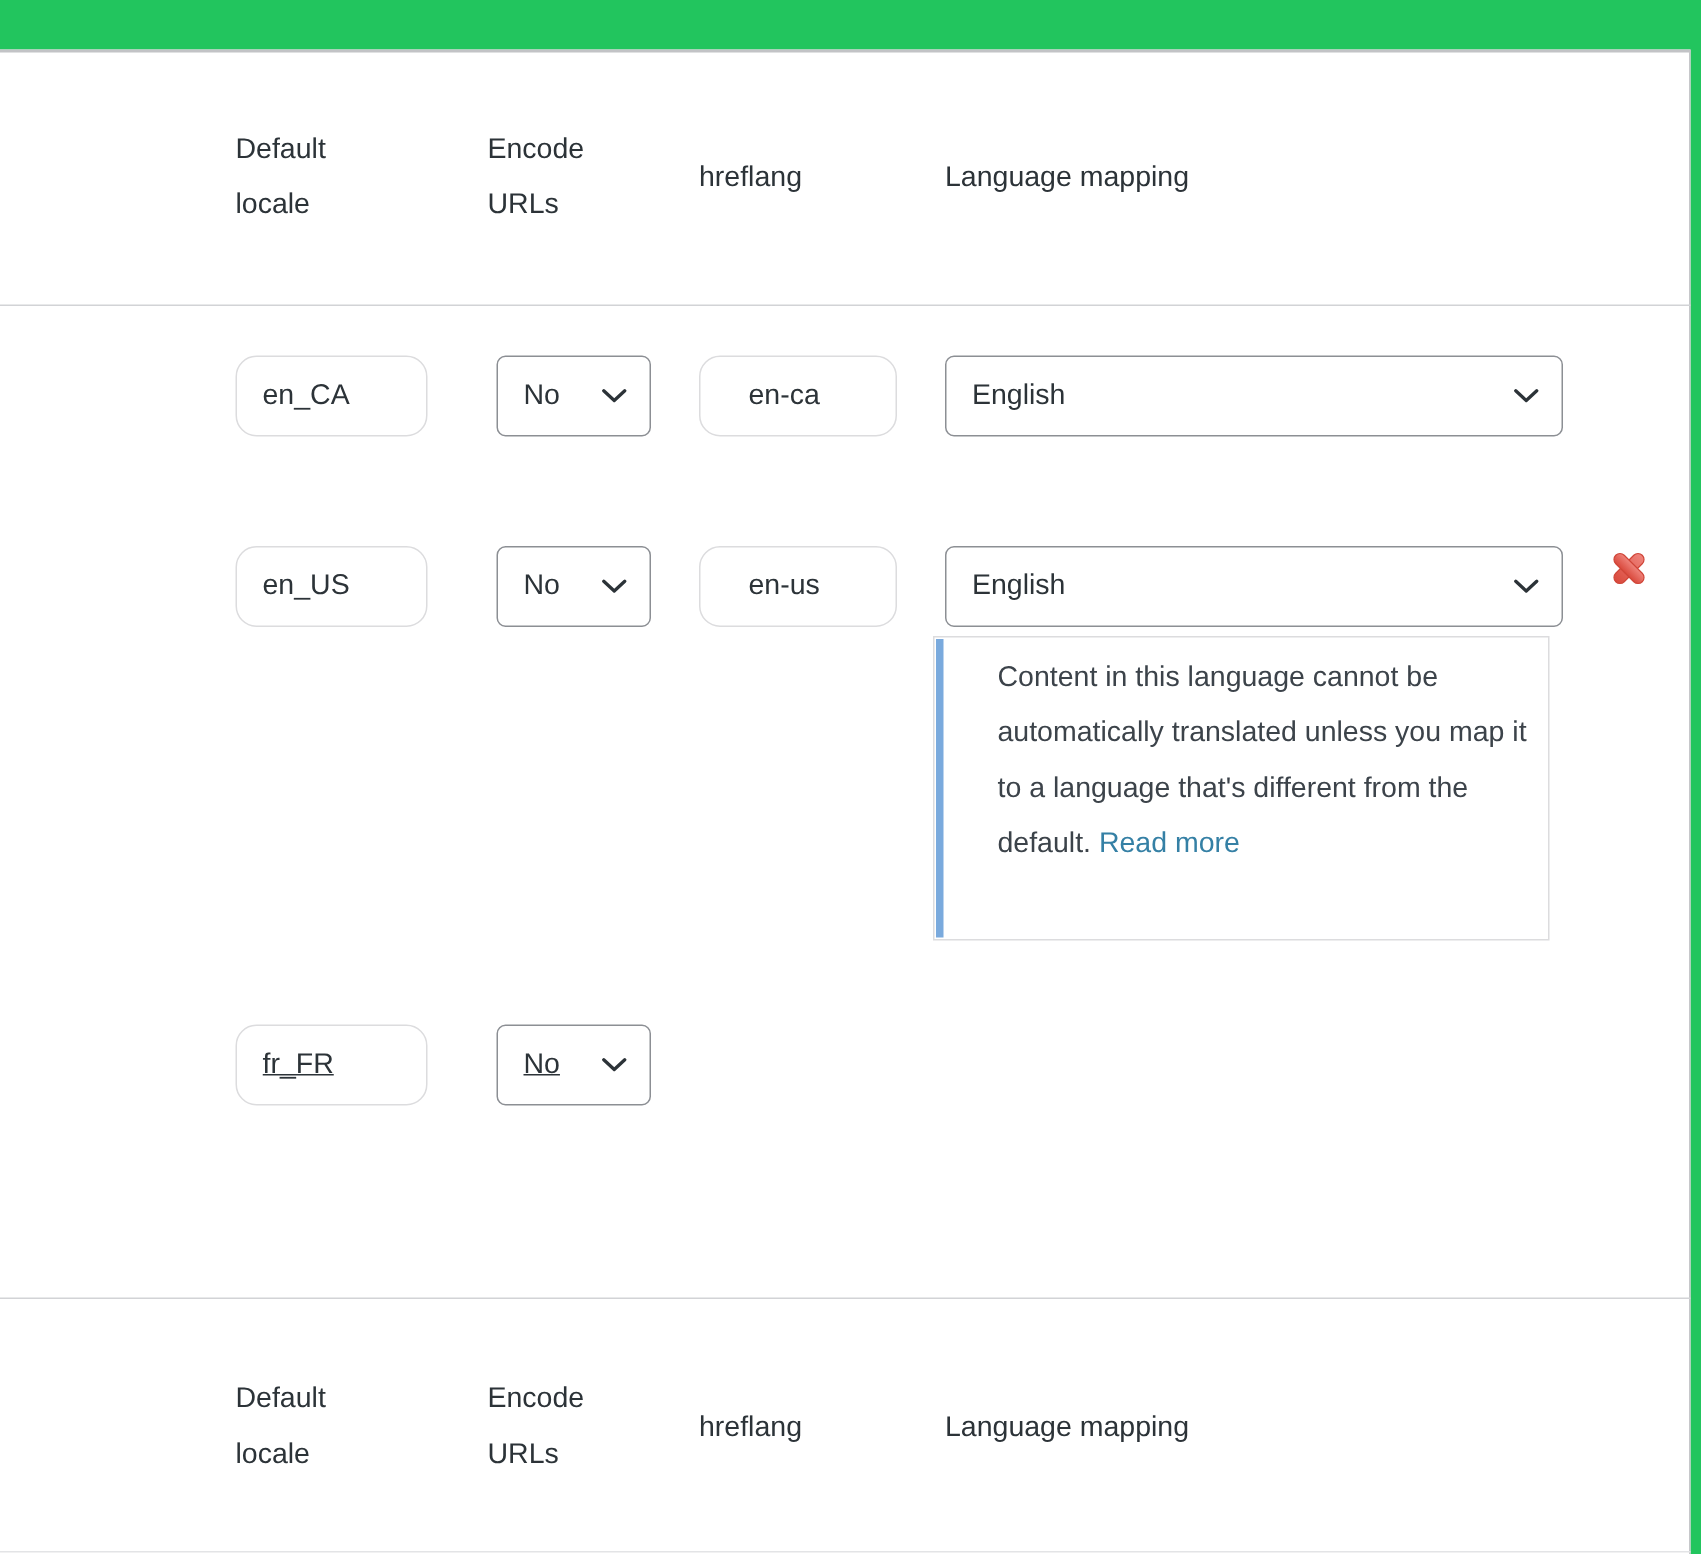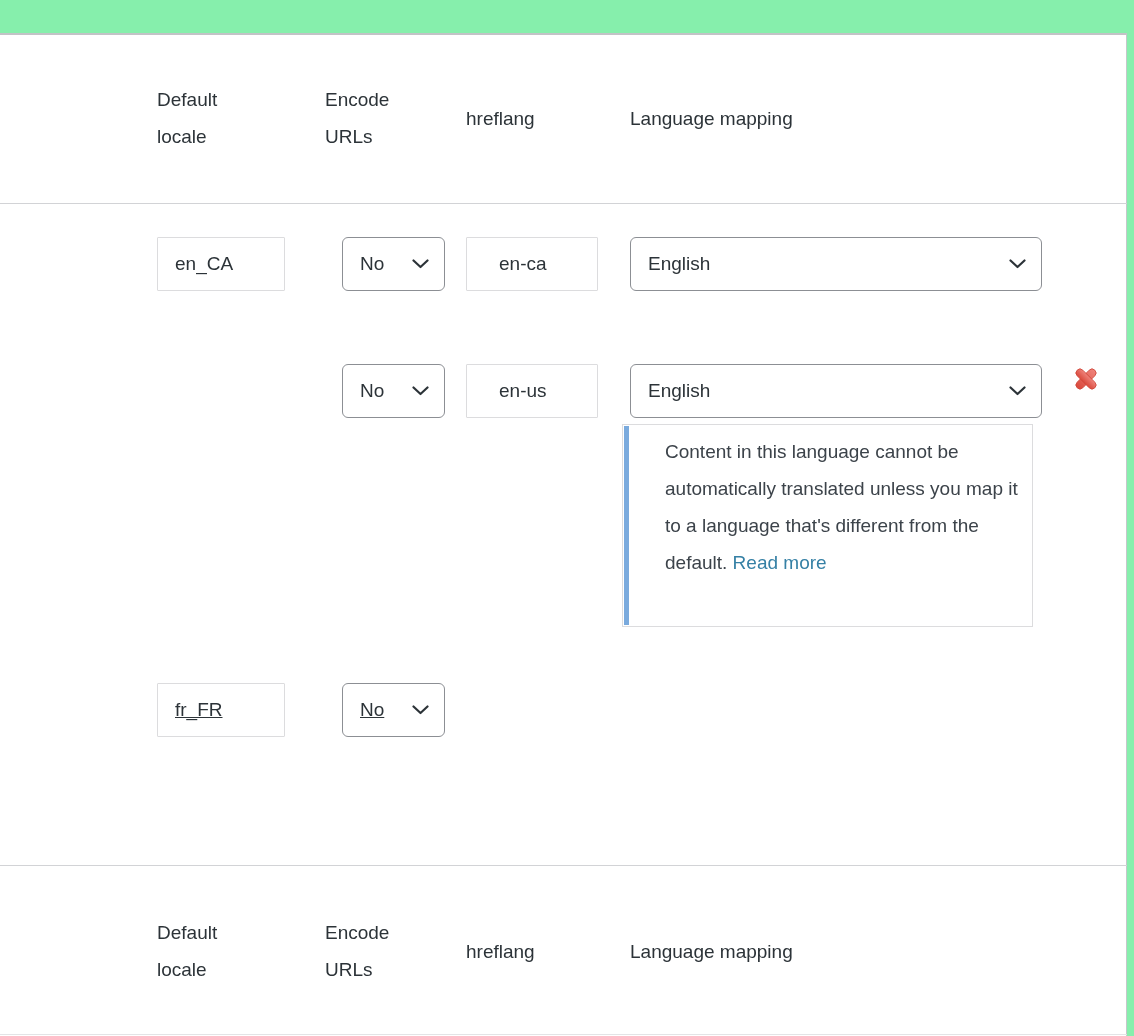"Default locale" .stage { background: #86efac -> #22c55e }
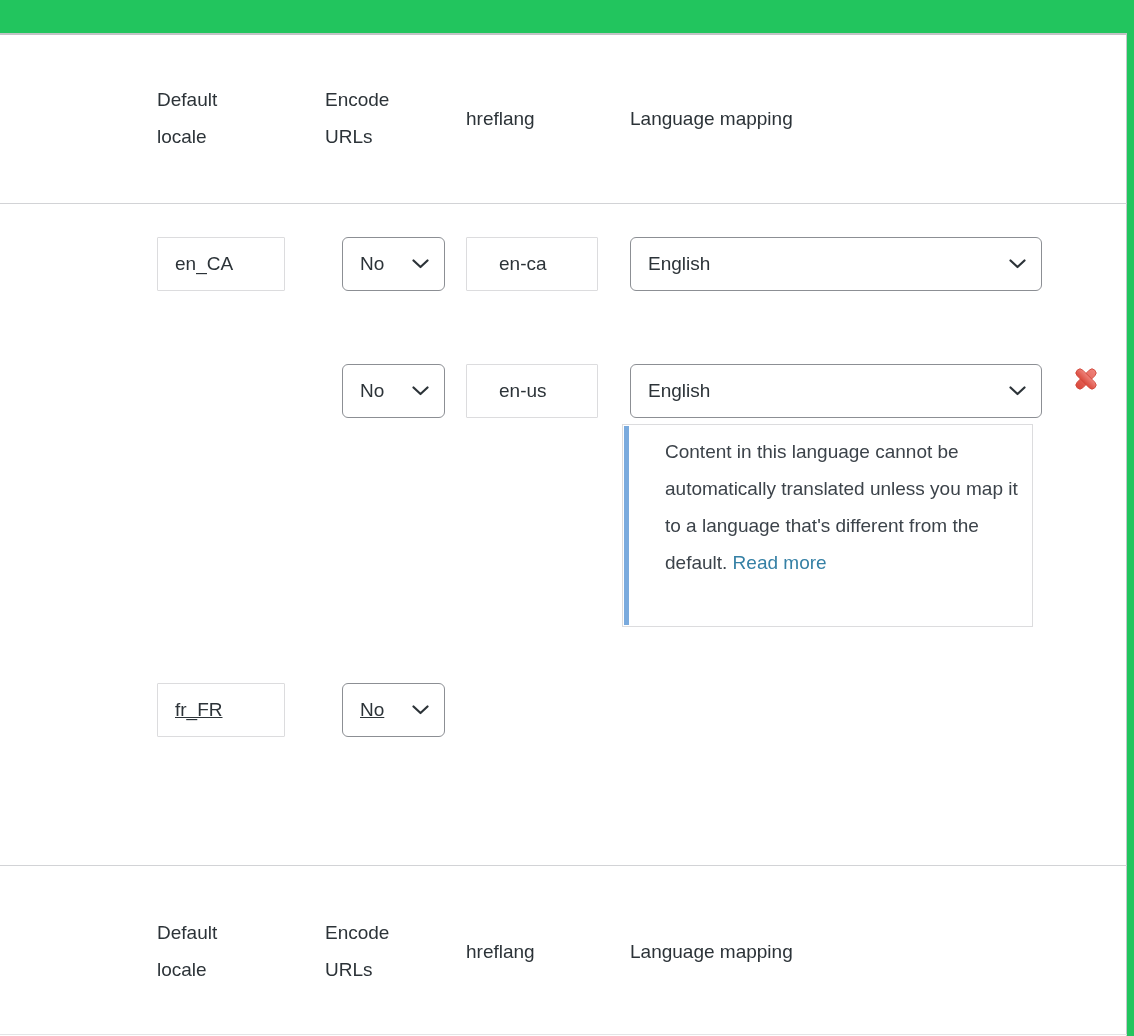"en_CA" .text-input { border-radius: 1px -> 14px }
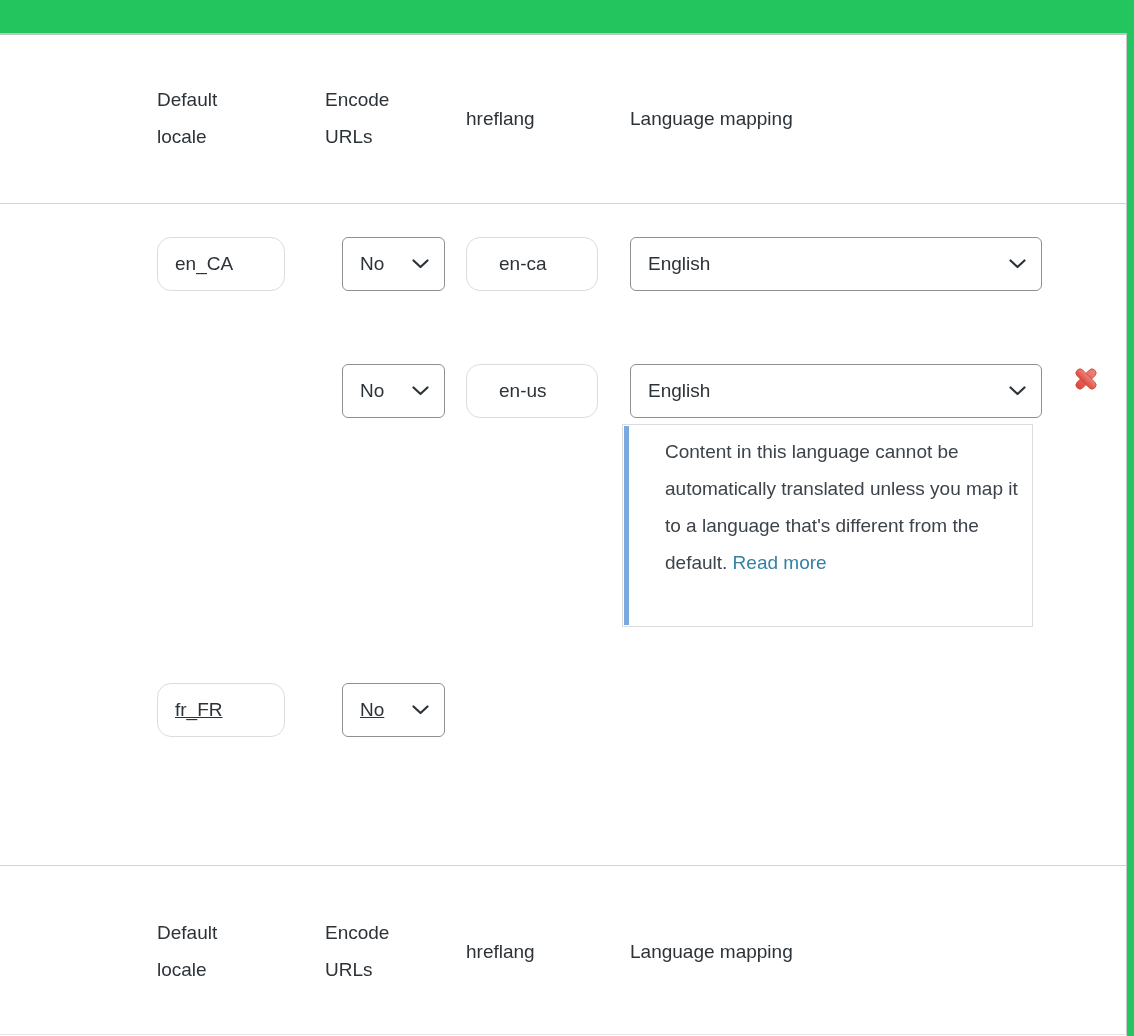"No" .c2 { left: 342px -> 331px }
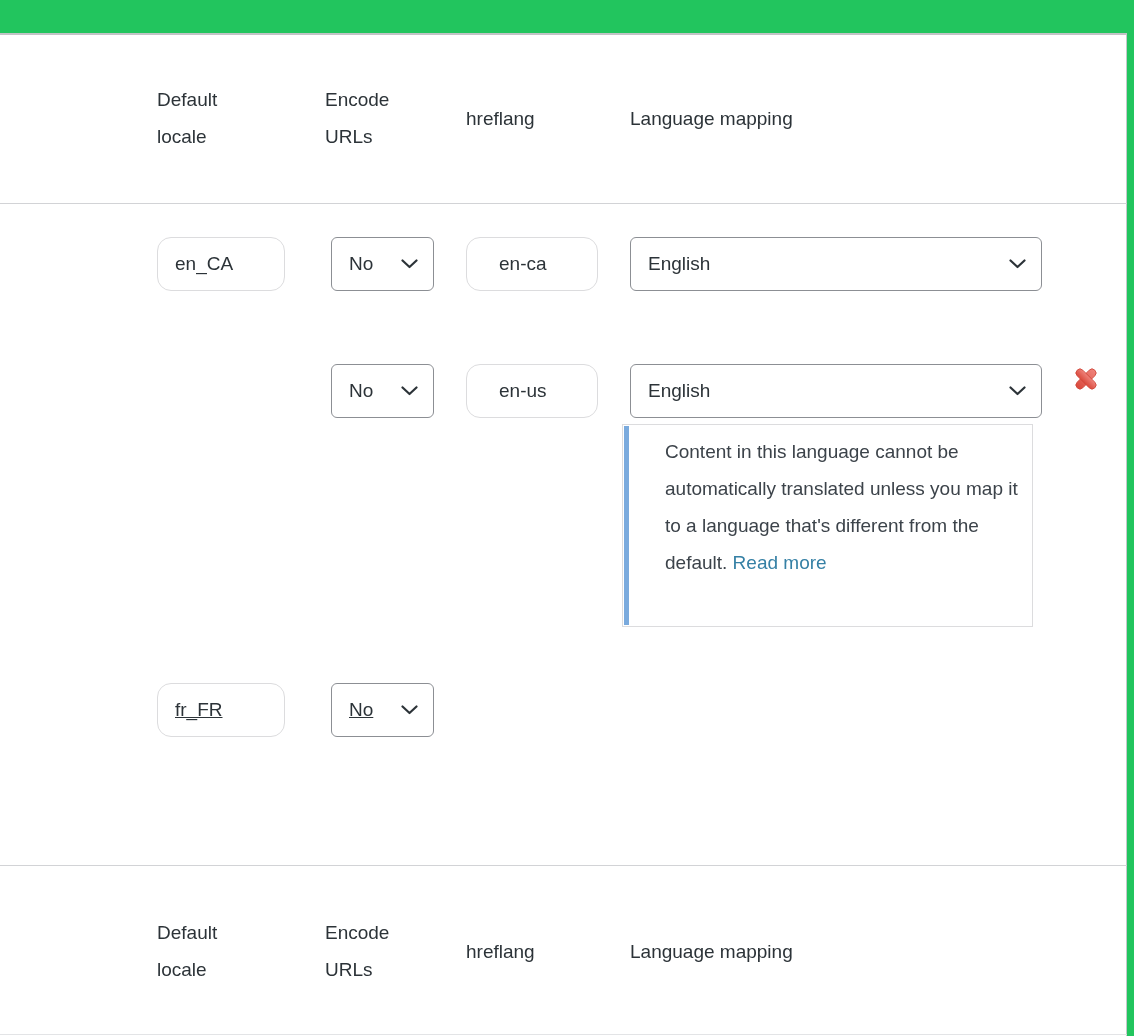"en_US" input.text-input { html: none -> <input> }
